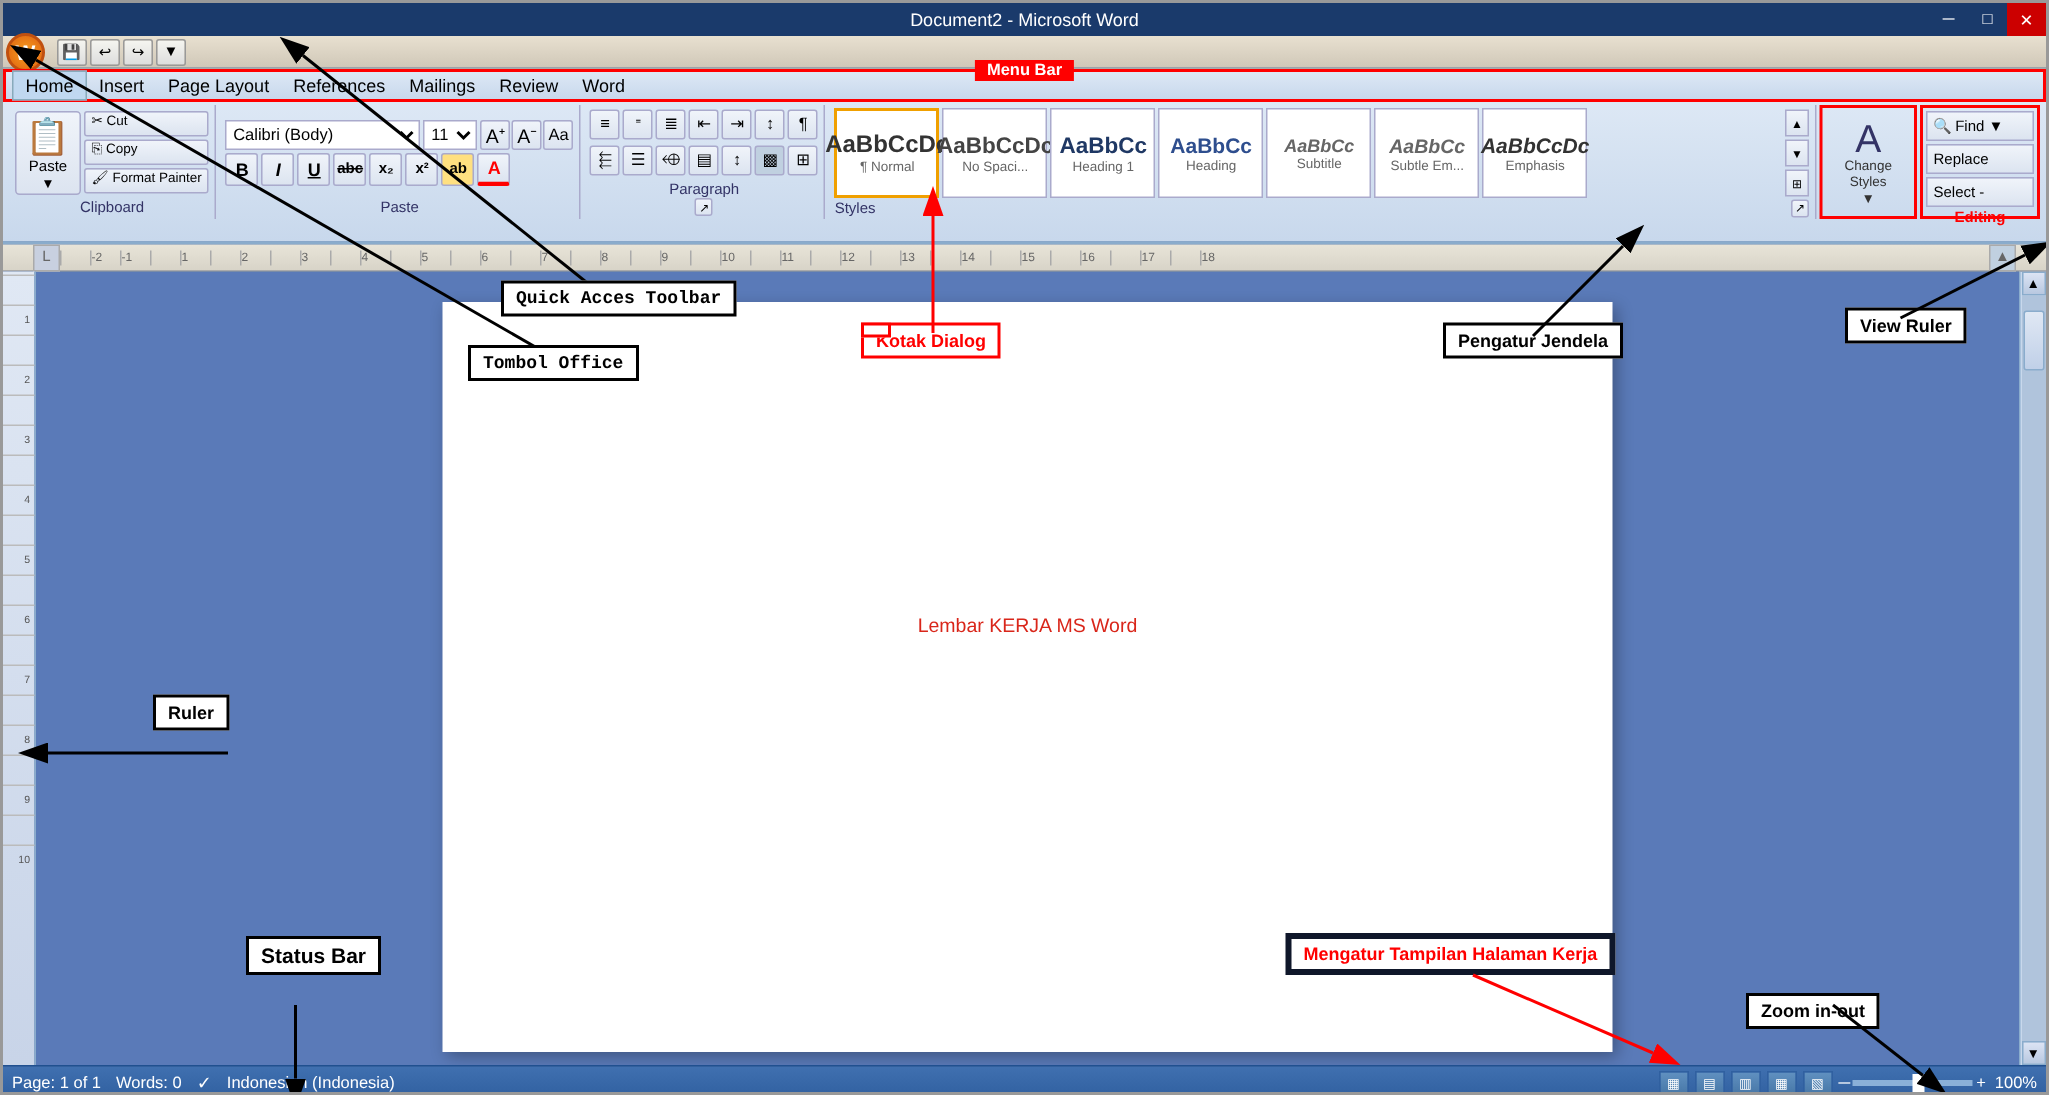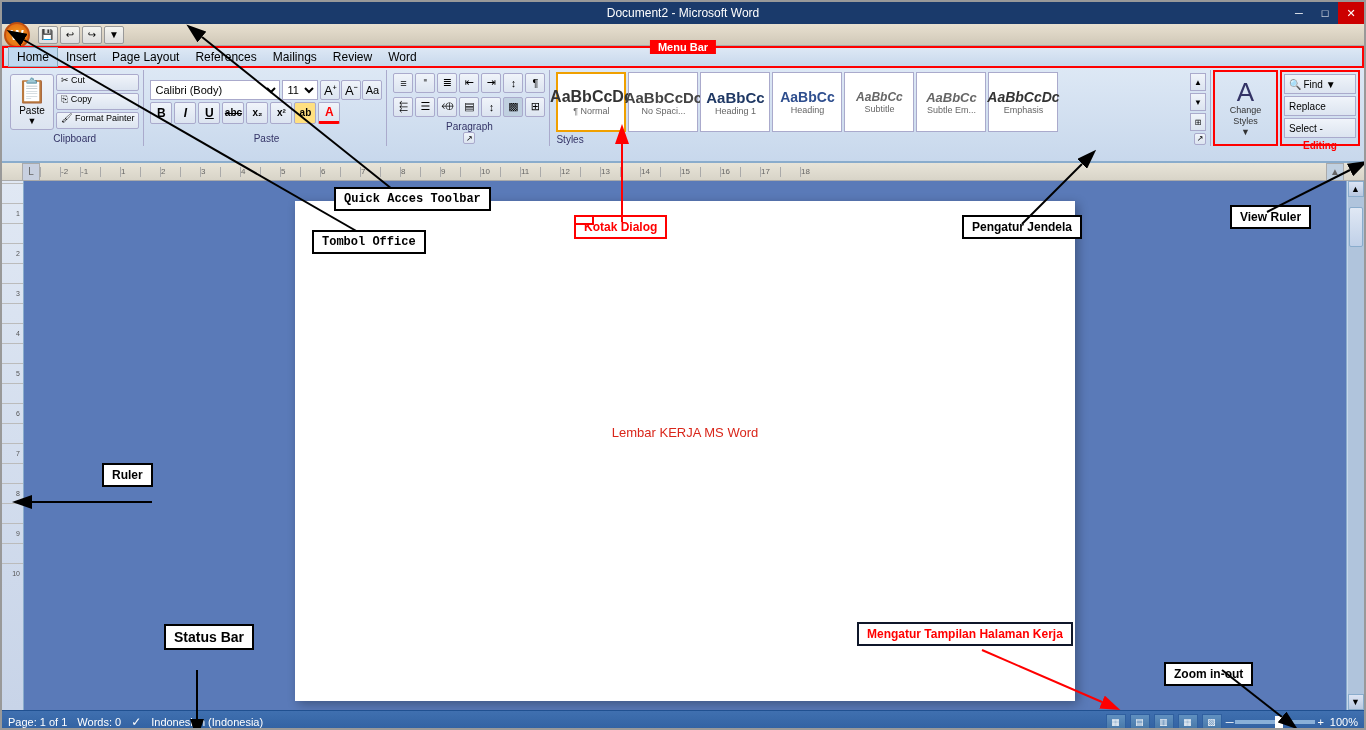"Lembar KERJA MS Word" #document-page { padding: 44px -> 28px }
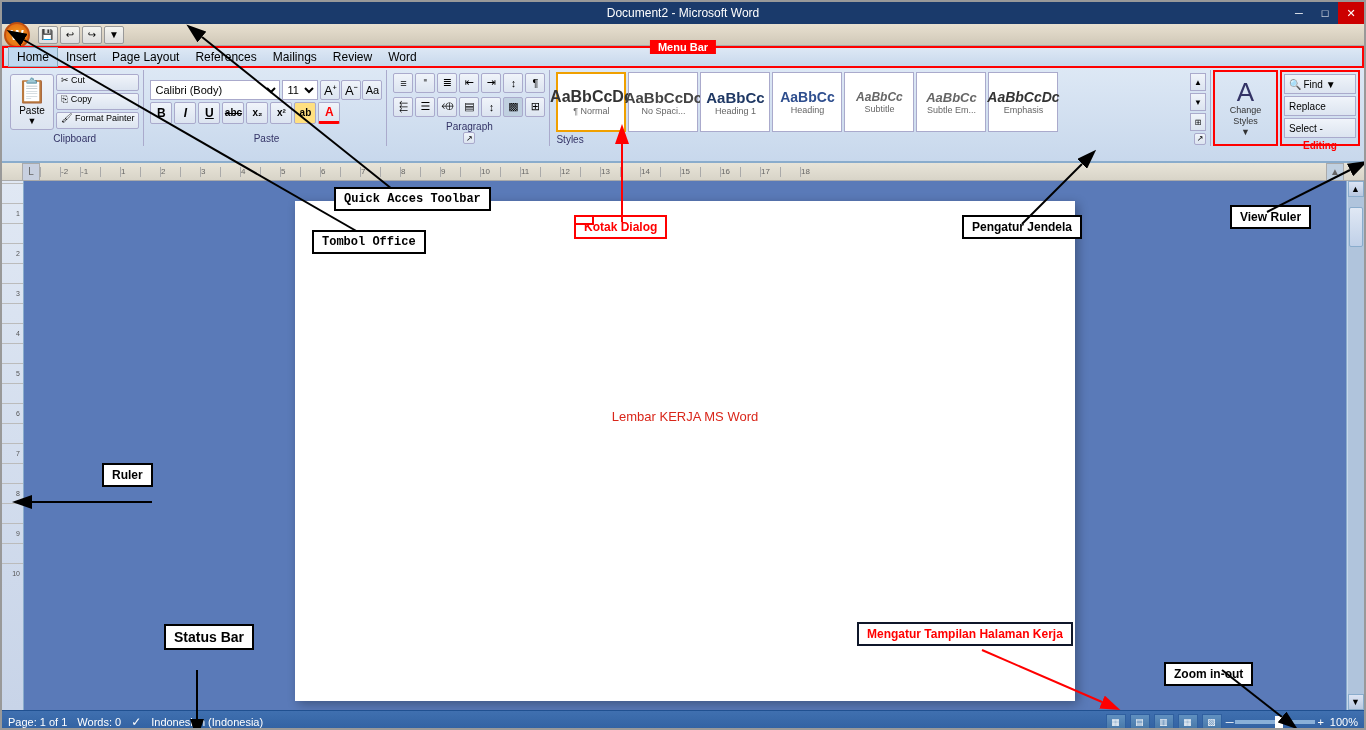"Mengatur Tampilan Halaman Kerja" div { border: 2px solid #0f172a -> 4px solid #0f172a }
